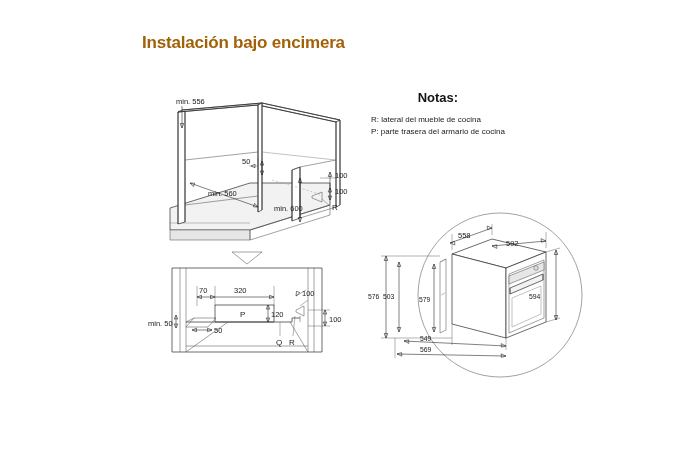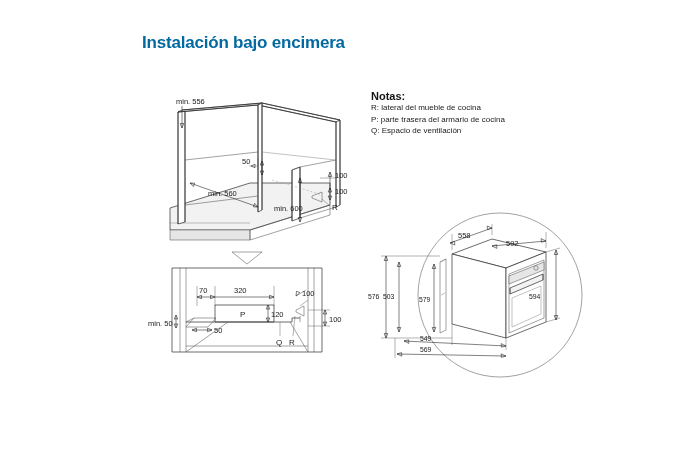"Instalación bajo encimera" #page-title { color: #0369a1 -> #a16207 }
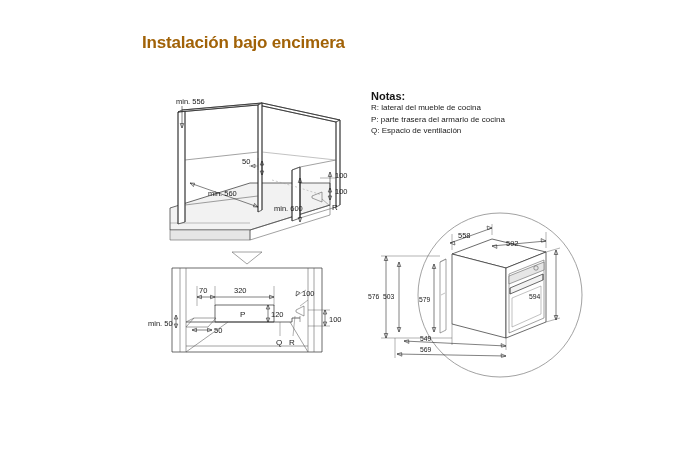"Notas:" .notes-title { font-size: 11px -> 13px; margin-bottom: none -> 9px; text-align: none -> center }
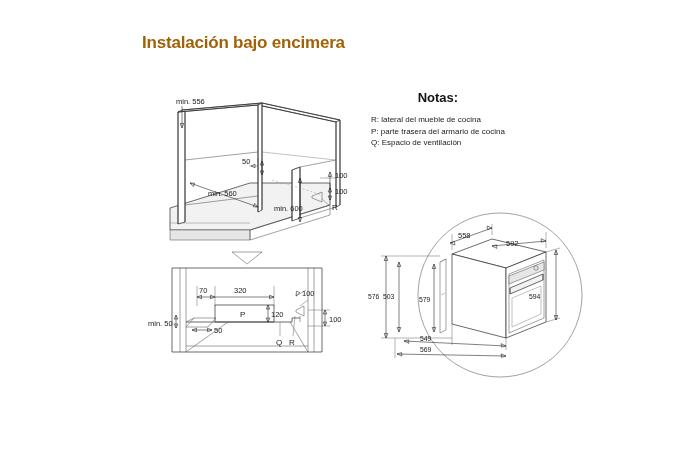"Q: Espacio de ventilación" div.note-line { html: <div>Q: Espacio de ventilación</div> -> none }
